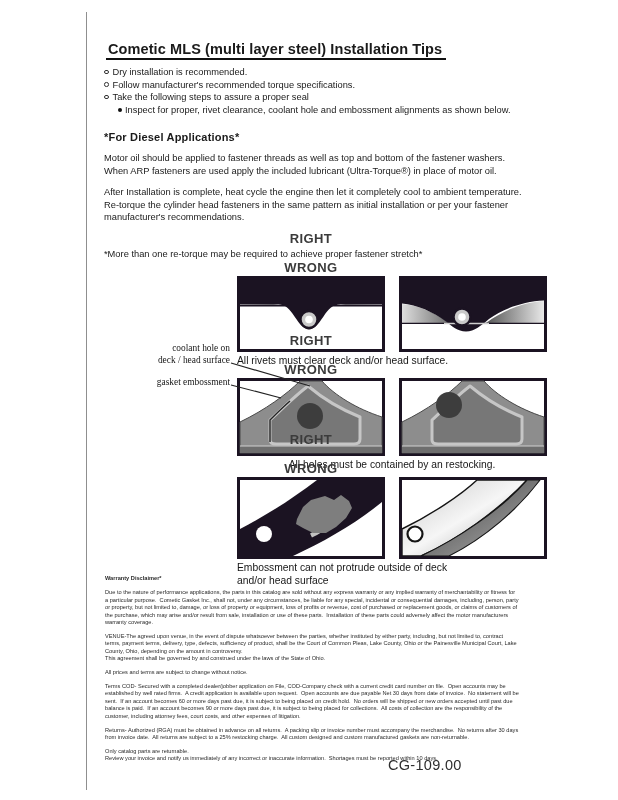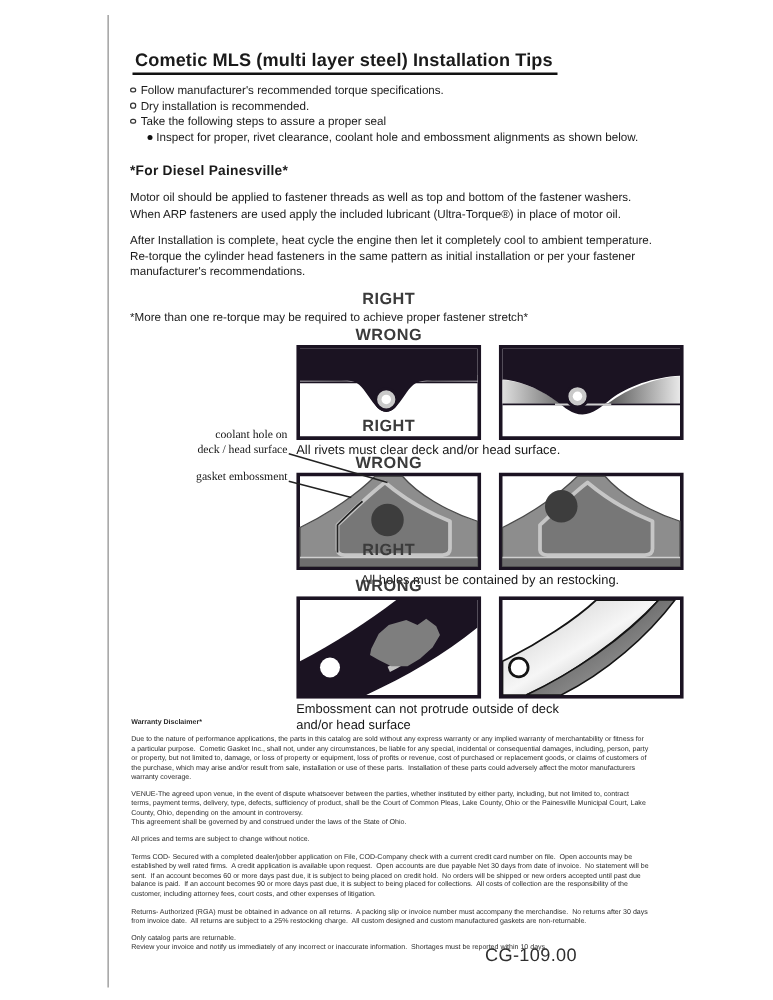"Follow manufacturer's recommended torque" div.bullet-row { order: before "Dry installation is recommended." -> after "Dry installation is recommended." }
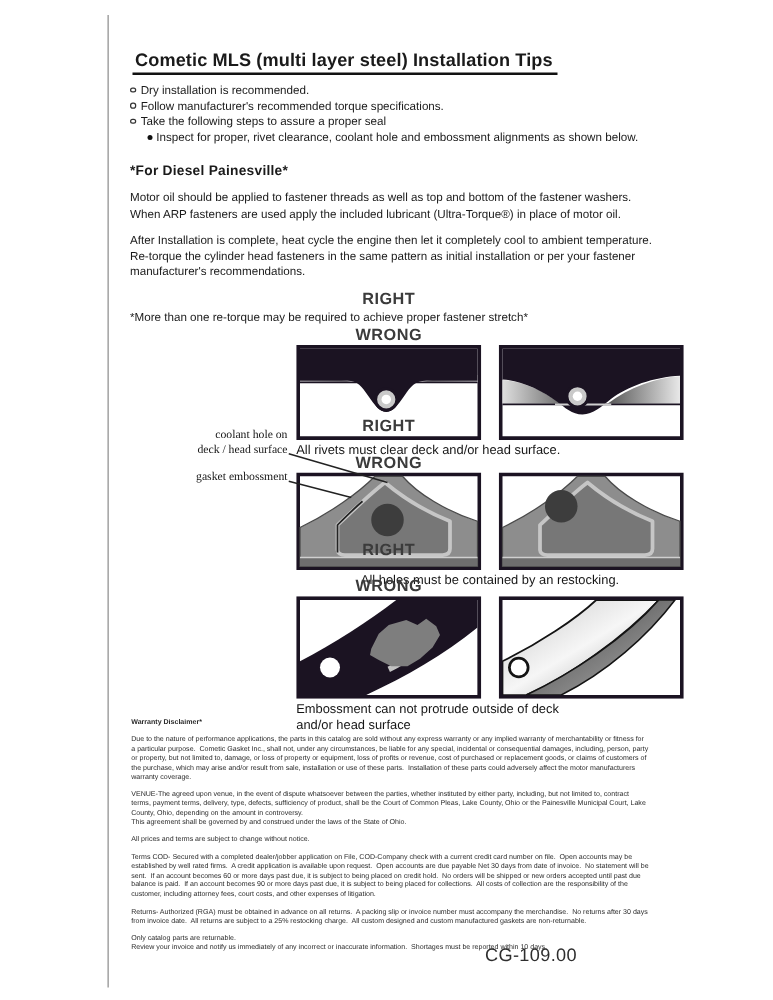"*For Diesel Painesville*" div.diesel-heading { text: Painesville -> Applications }
